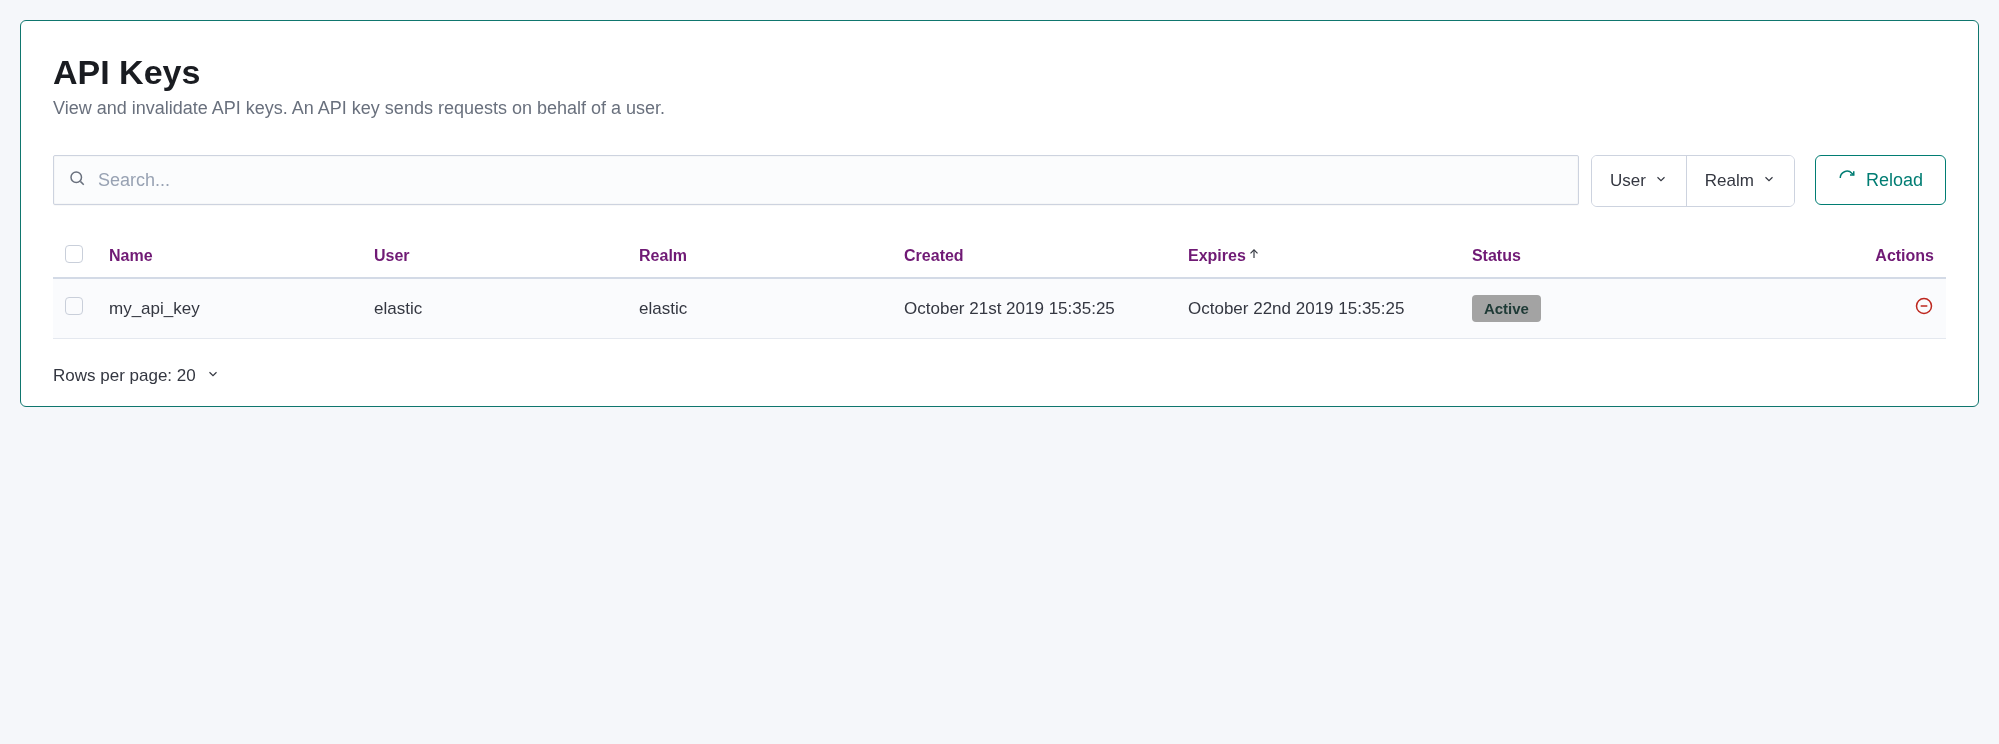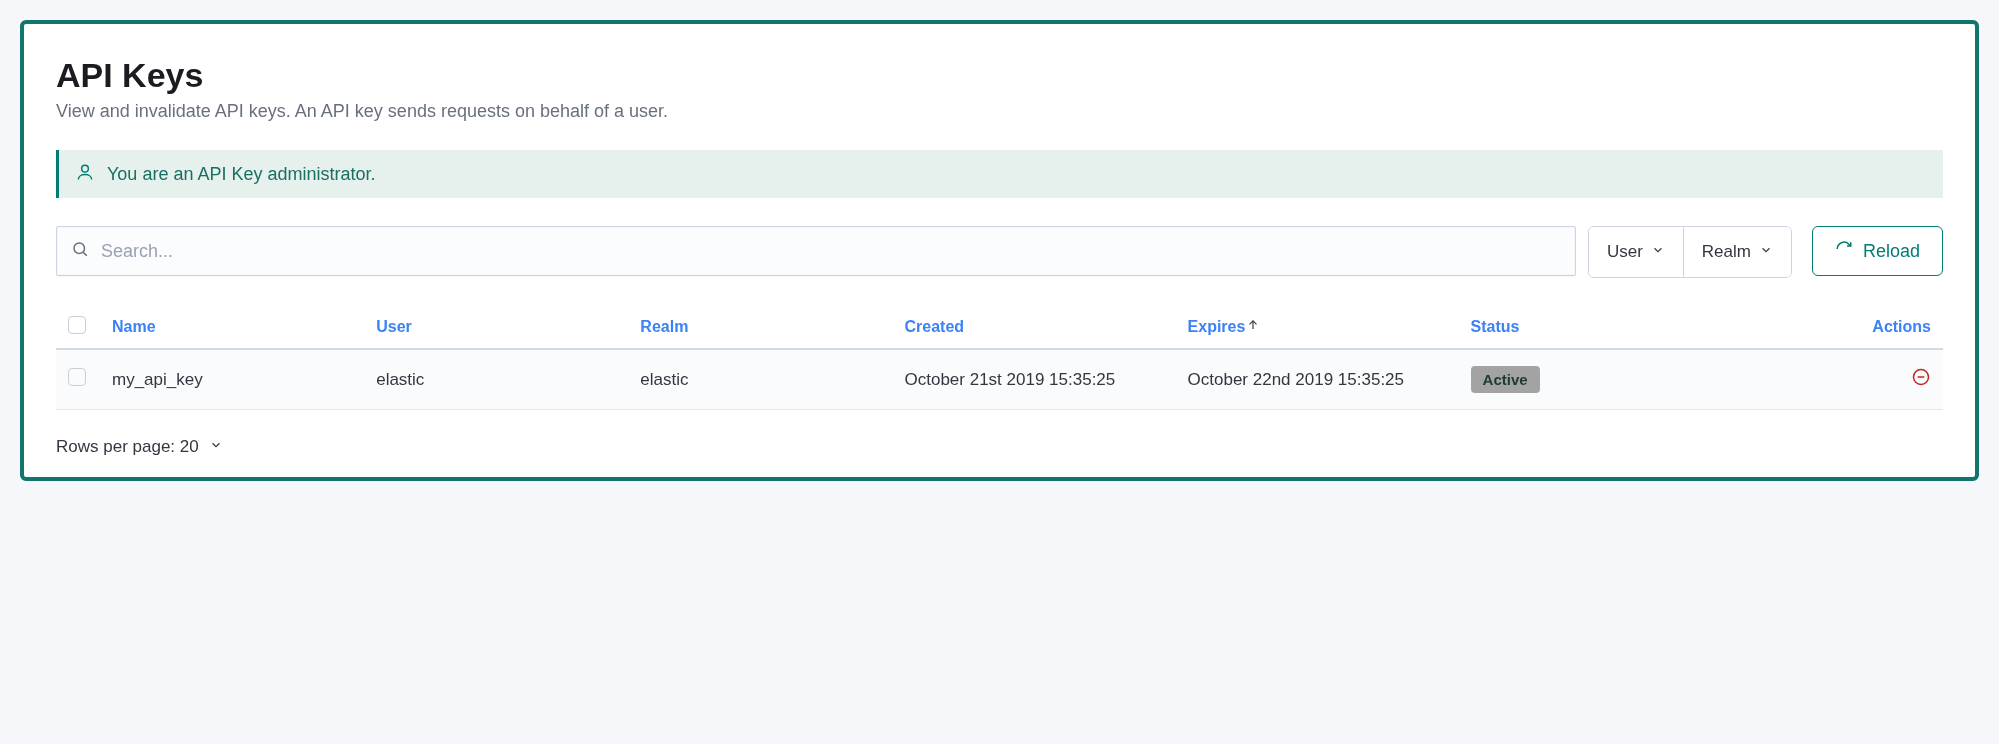"API Keys" .panel { border: 4px solid #0f766e -> 1px solid #0f766e }
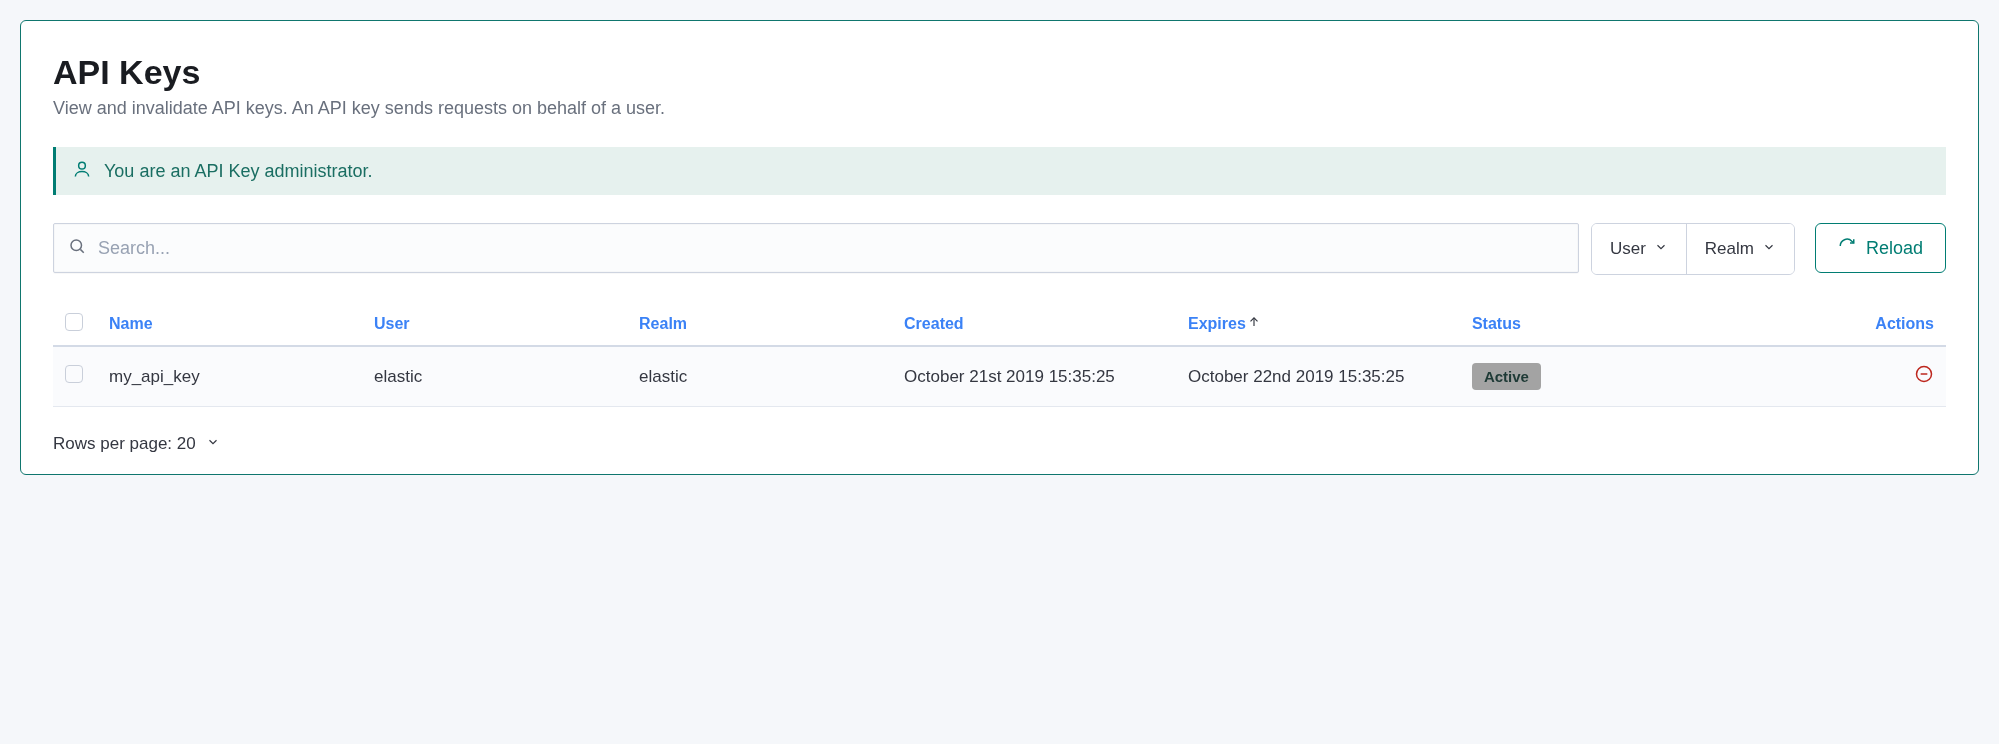"View and invalidate API keys." .page-subtitle { margin: 0 0 28px 0 -> 0 0 36px 0 }
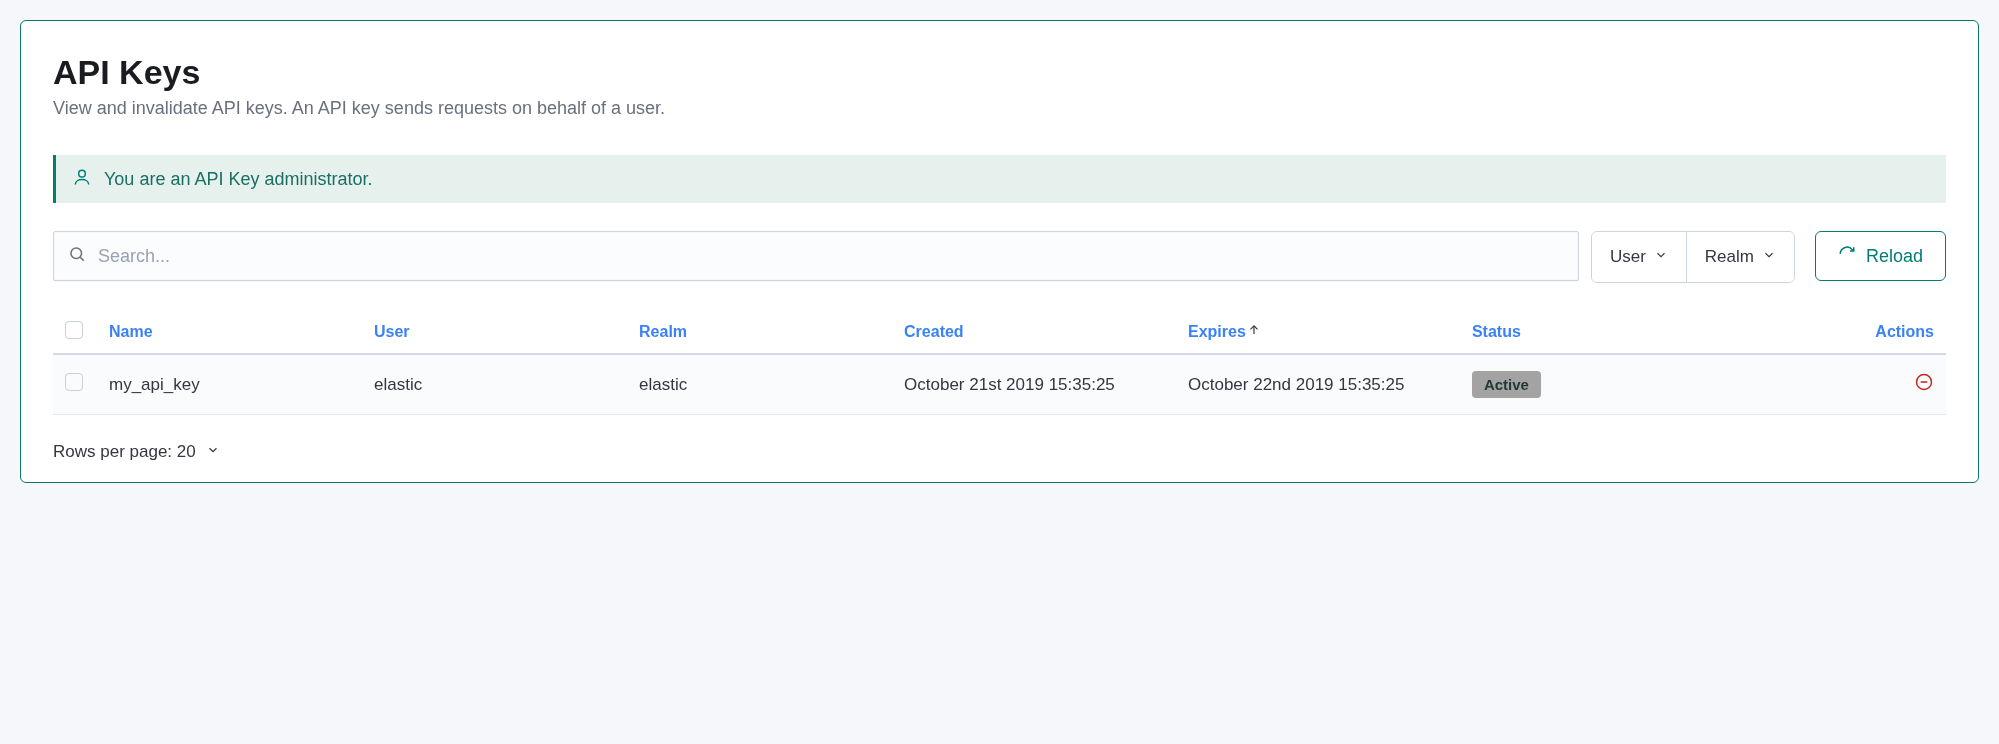"You are an API Key" div.callout { html: <div> <span> <svg> <circle></circle> <path></path> </svg> </span> <span>You are an API Key administrator.</span> </div> -> none }
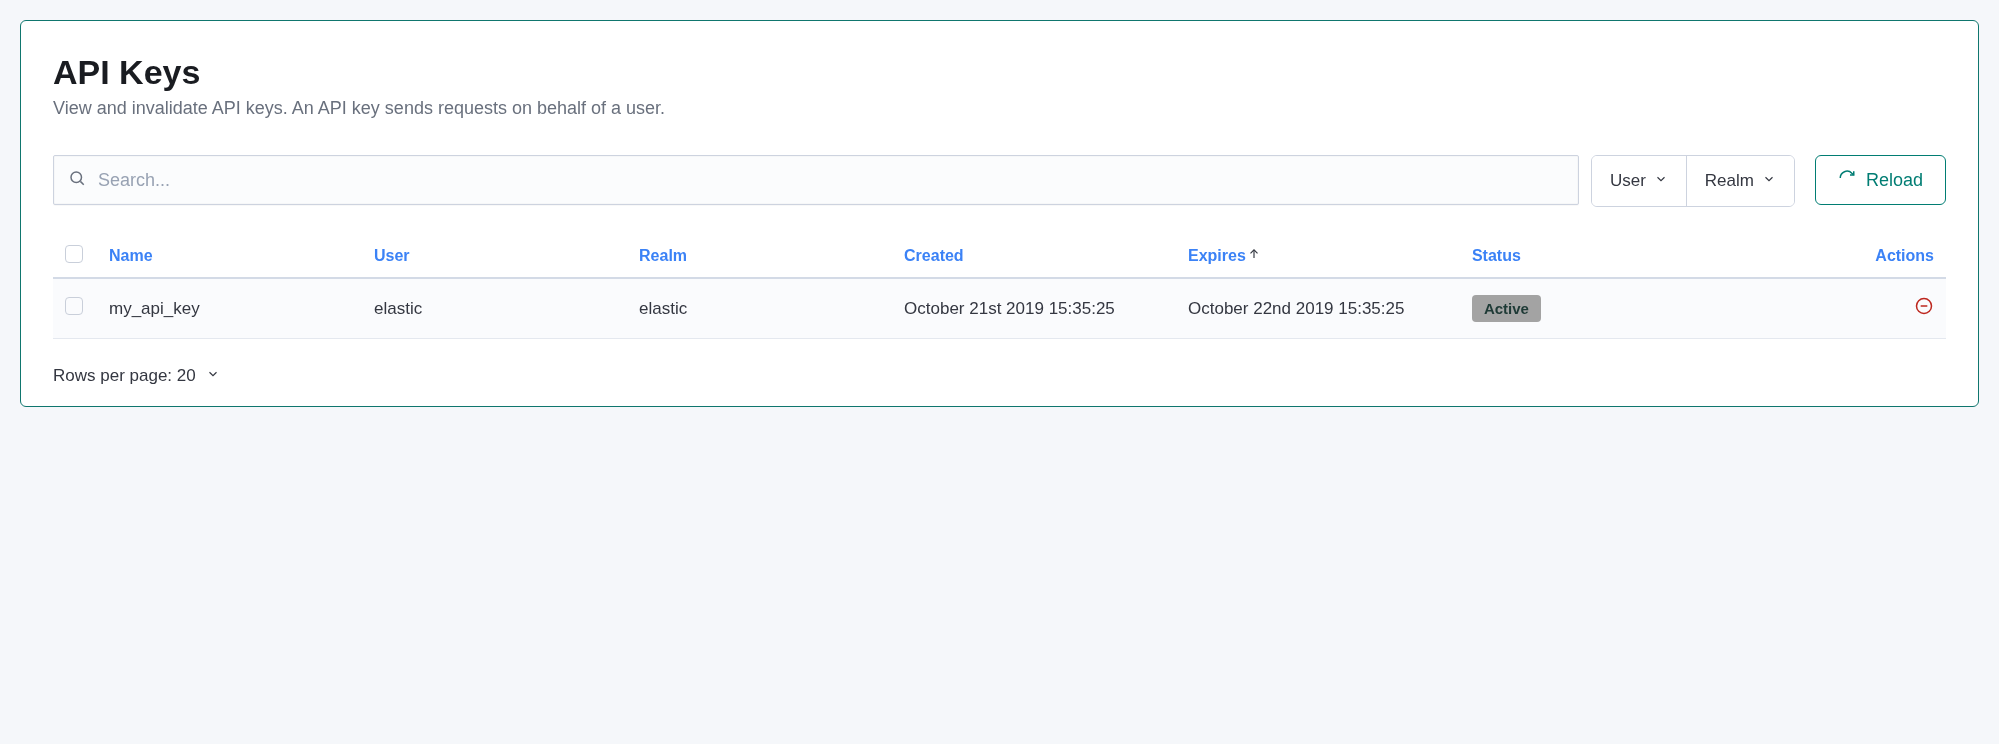"Name" thead th { color: #3b82f6 -> #701a75 }
